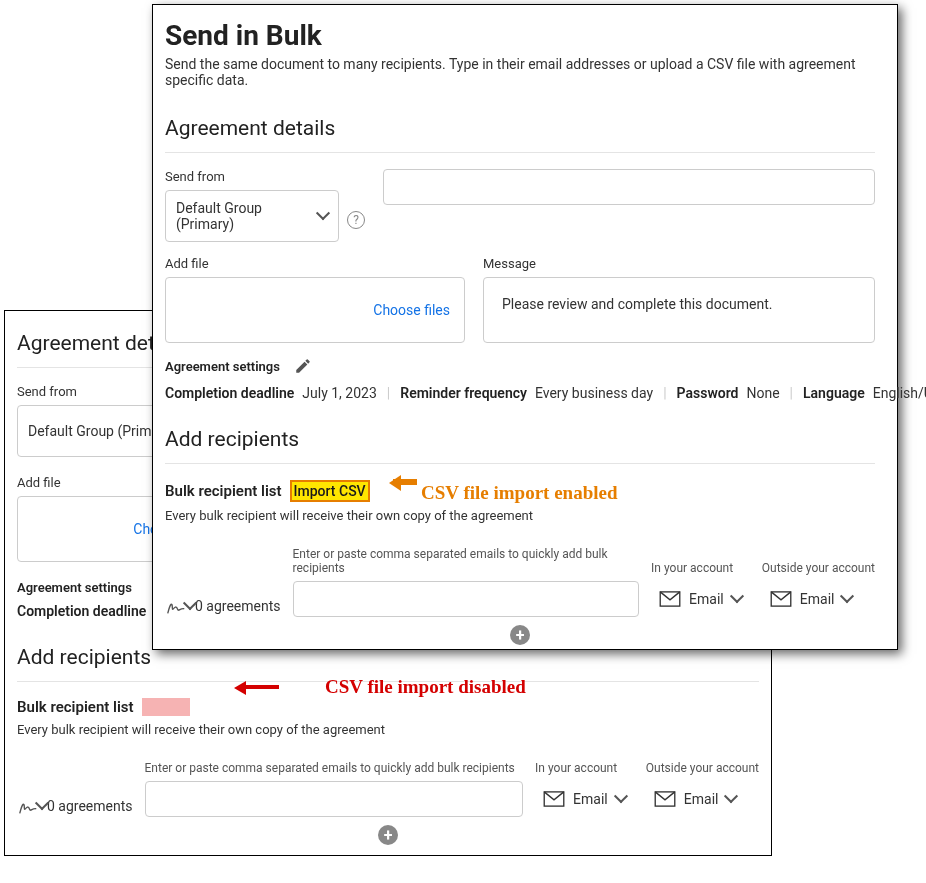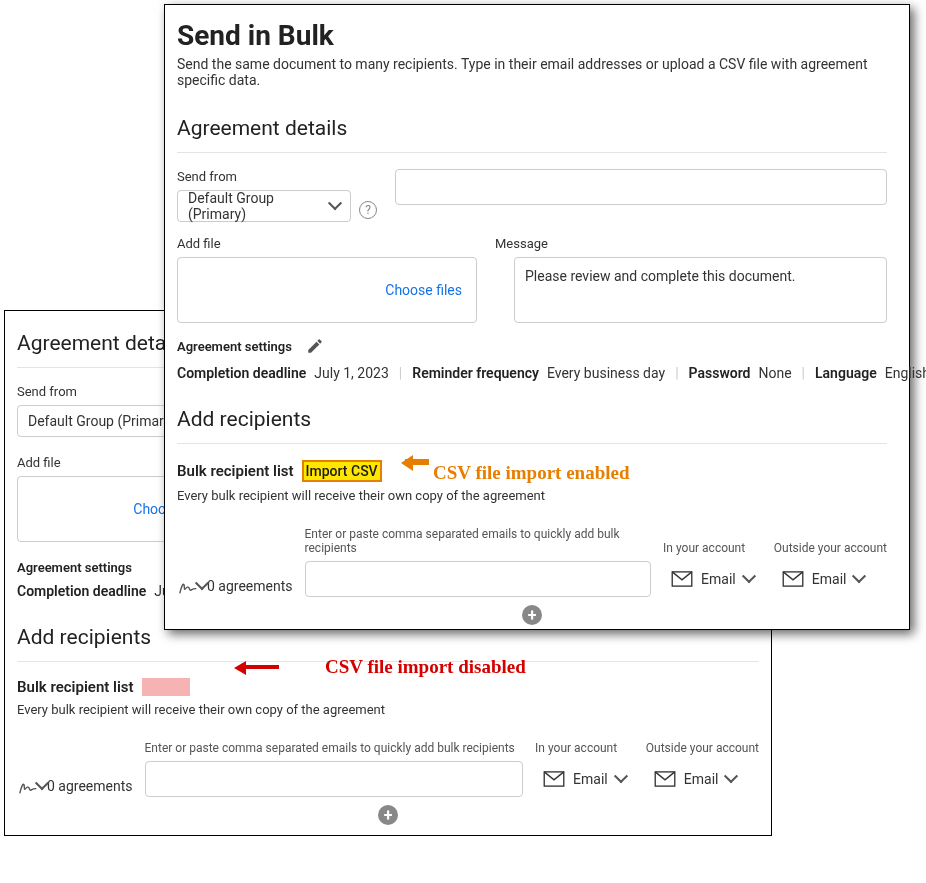"Send in Bulk" .front-panel { left: 164px -> 152px }
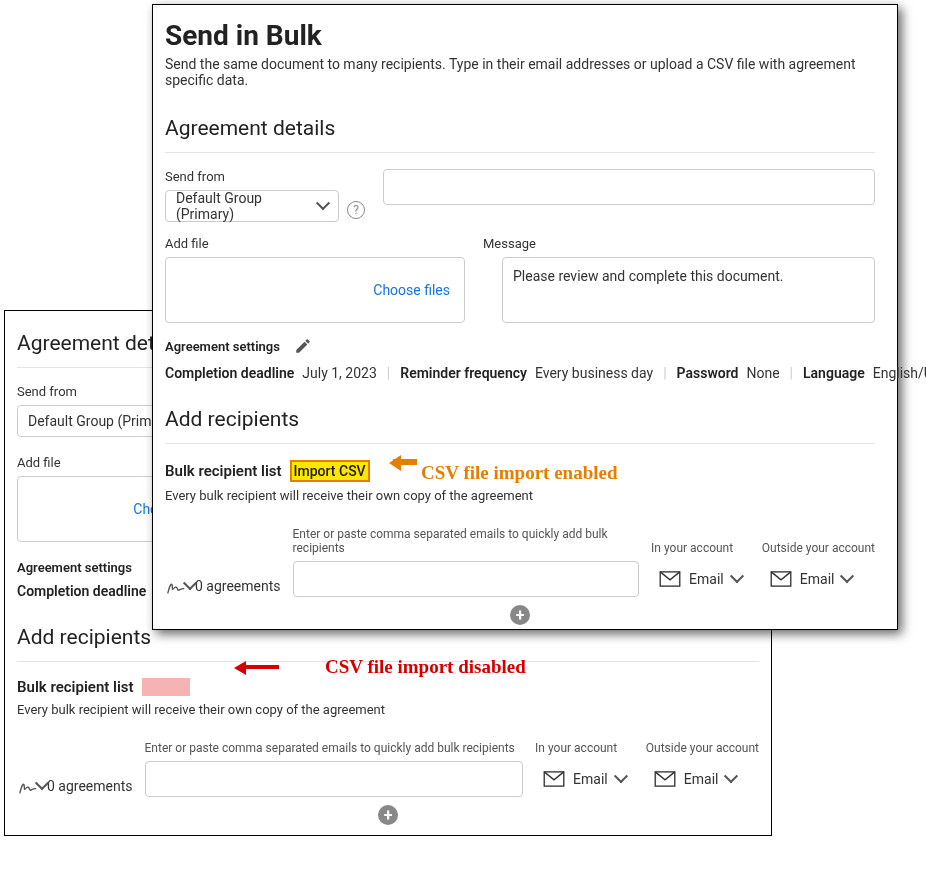"Default Group (Primary)" .select-box { height: 32px -> 52px }
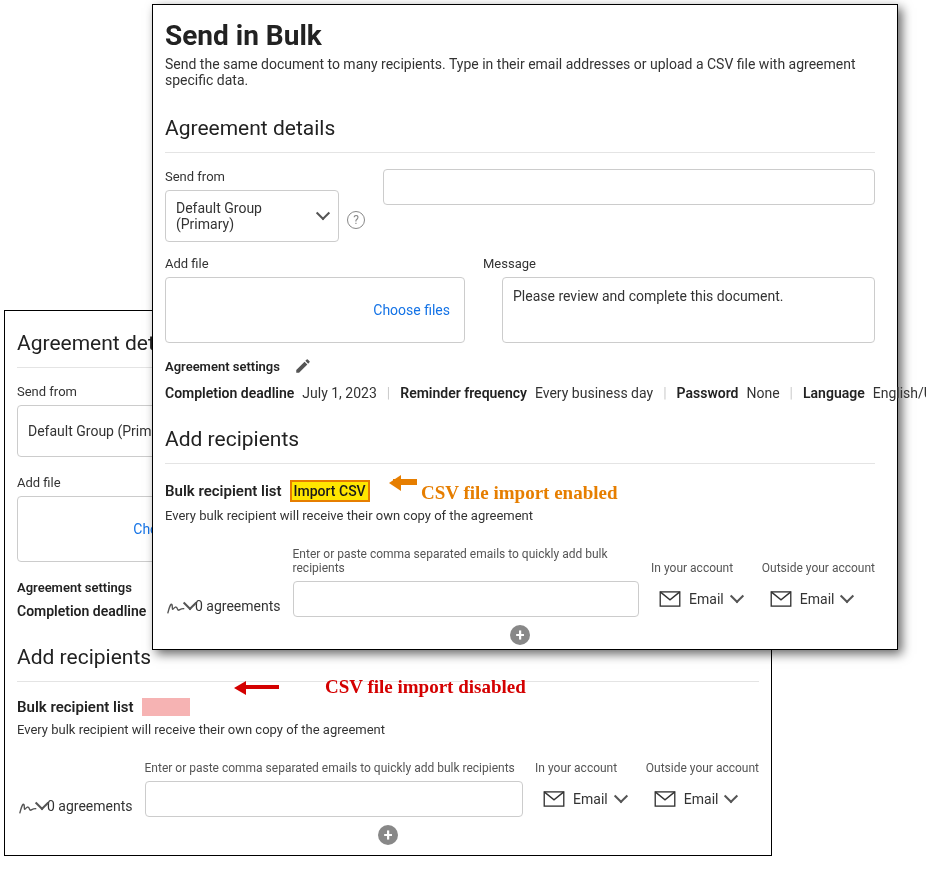"Please review and complete this" .textarea { margin-left: 19px -> none; padding: 10px -> 18px }
